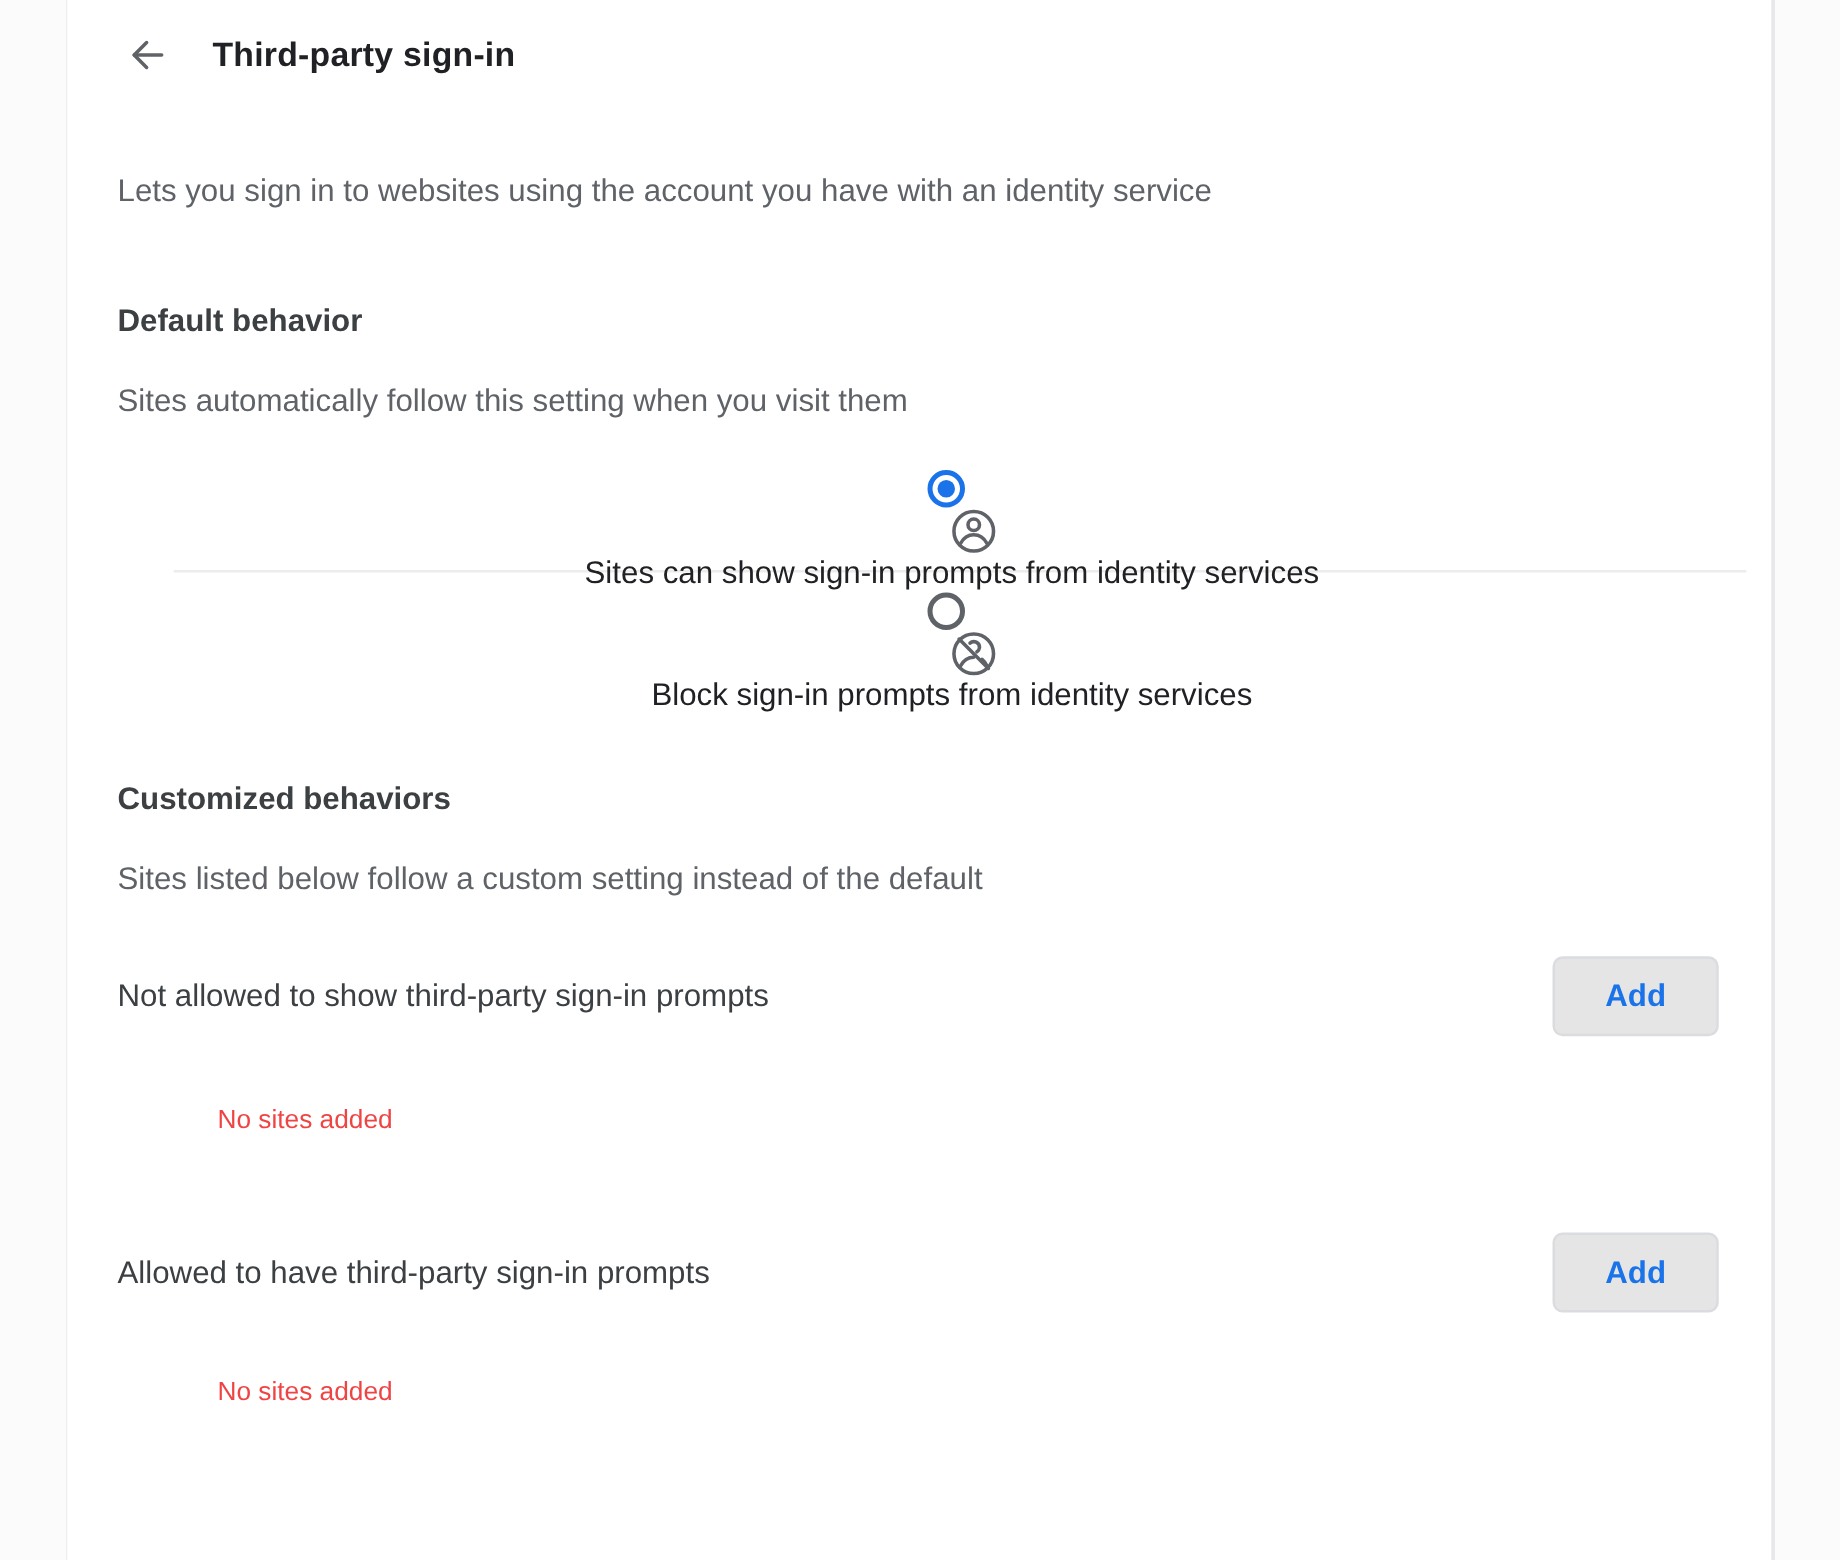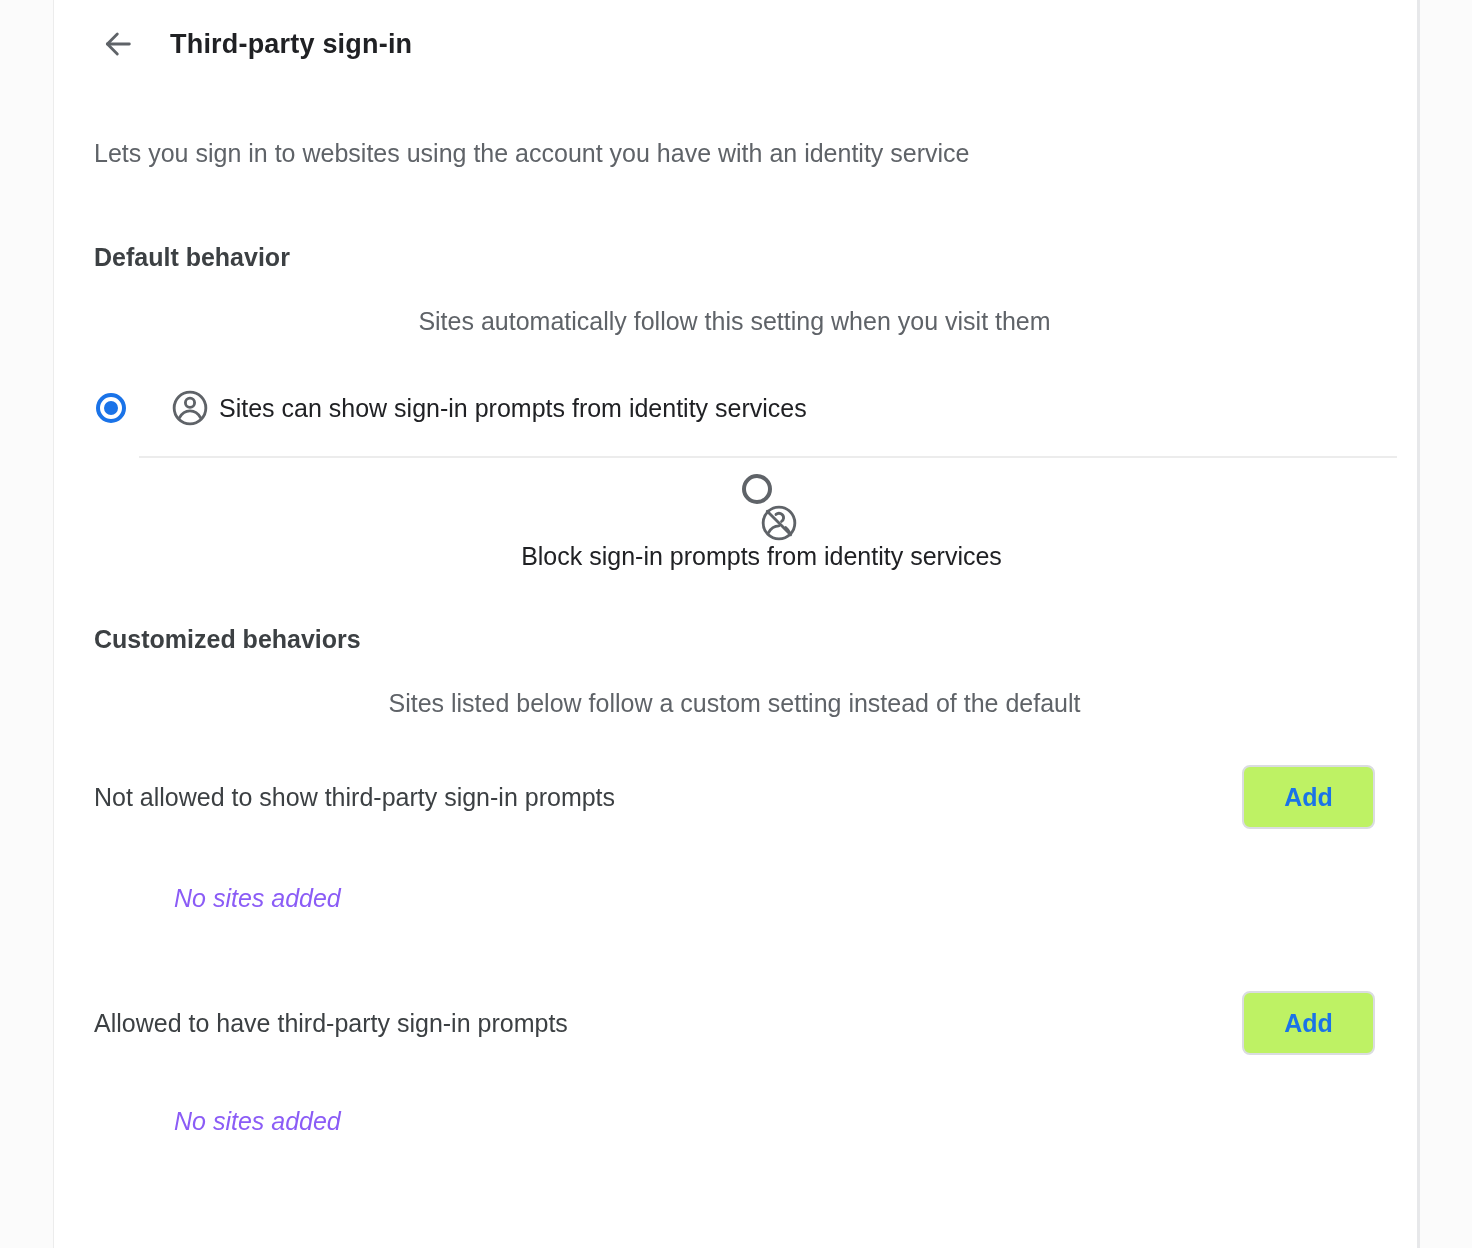"Sites automatically follow this setting" .section-sub { text-align: center -> none }
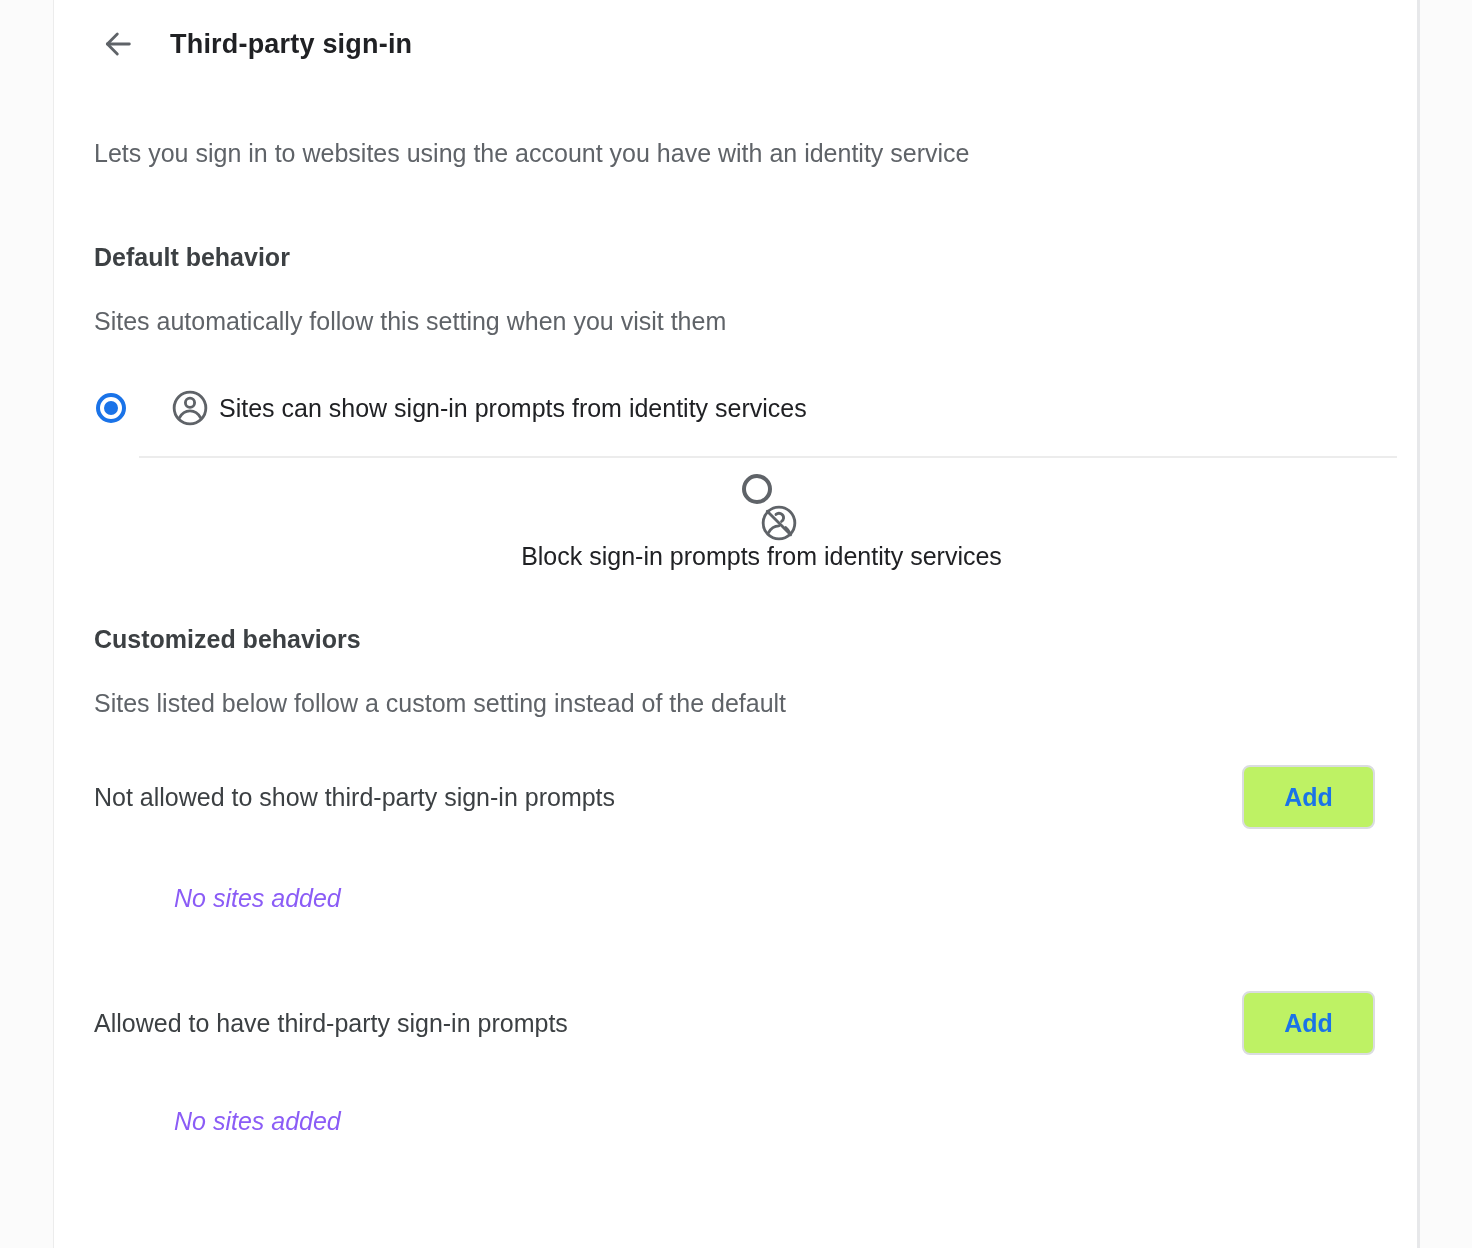"Sites can show sign-in prompts" .radio-row.first { flex-direction: none -> column }
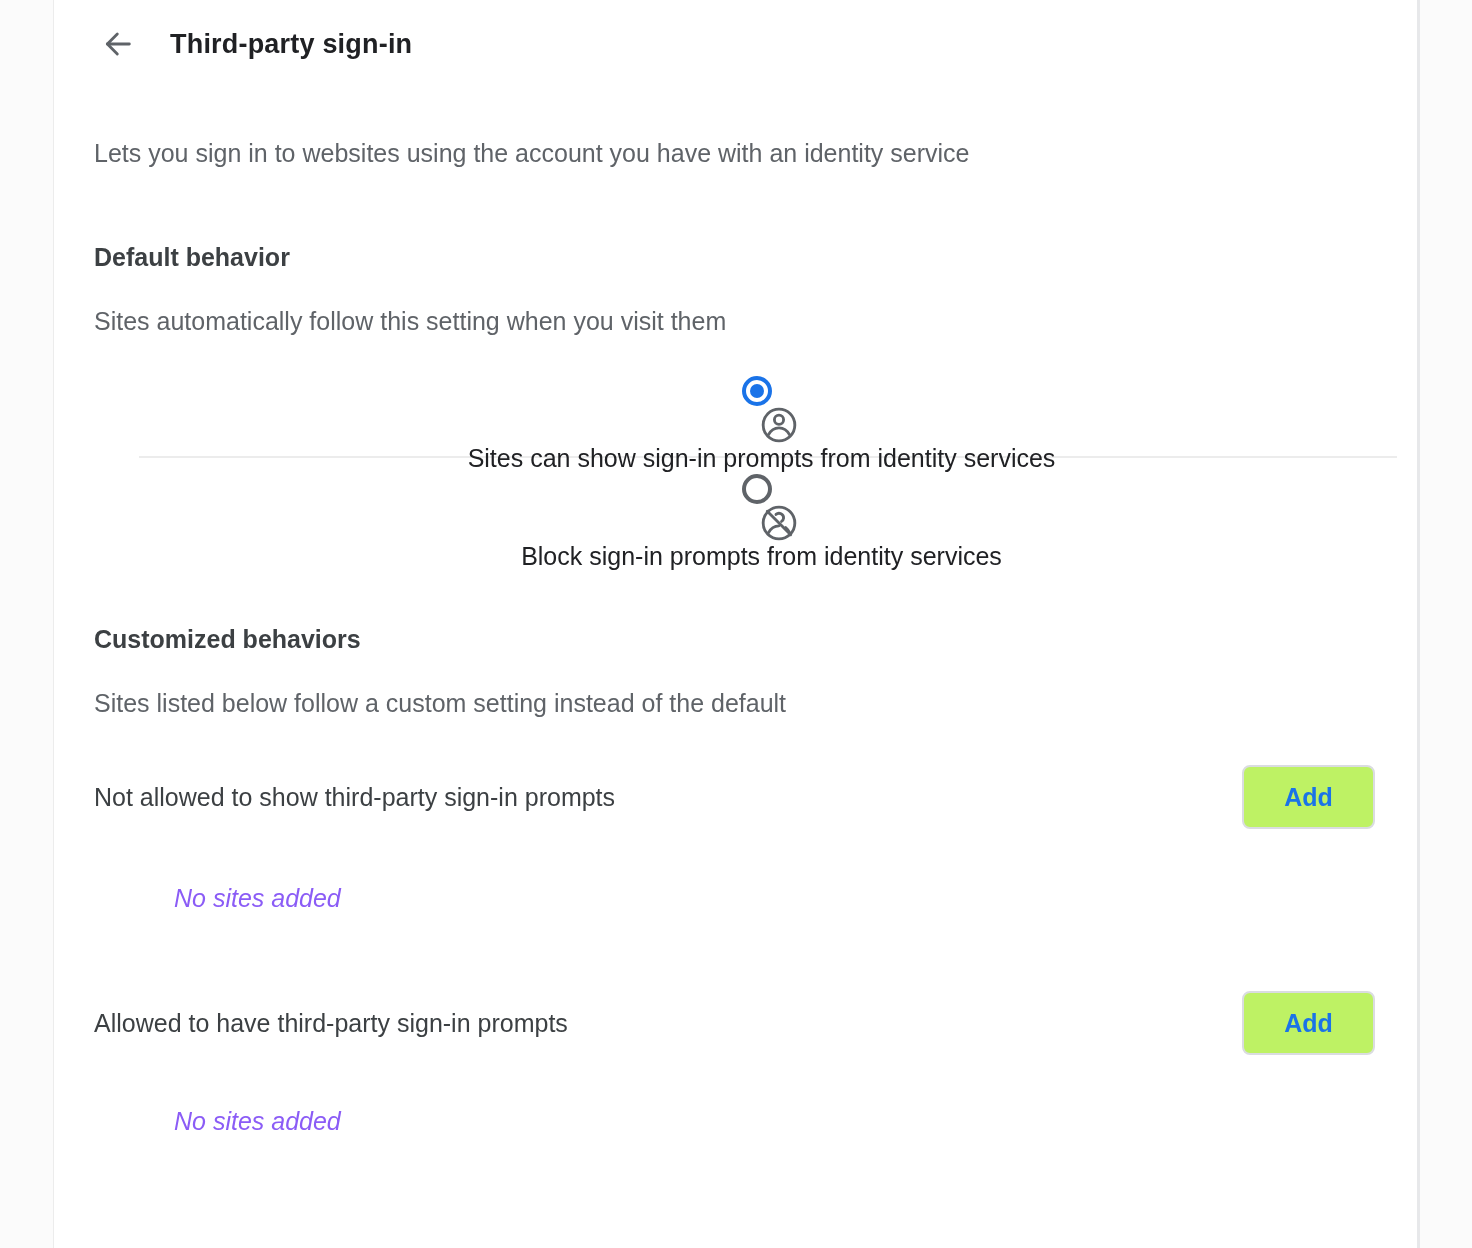"Add" .add-btn { background: #bef264 -> #e5e5e5 }
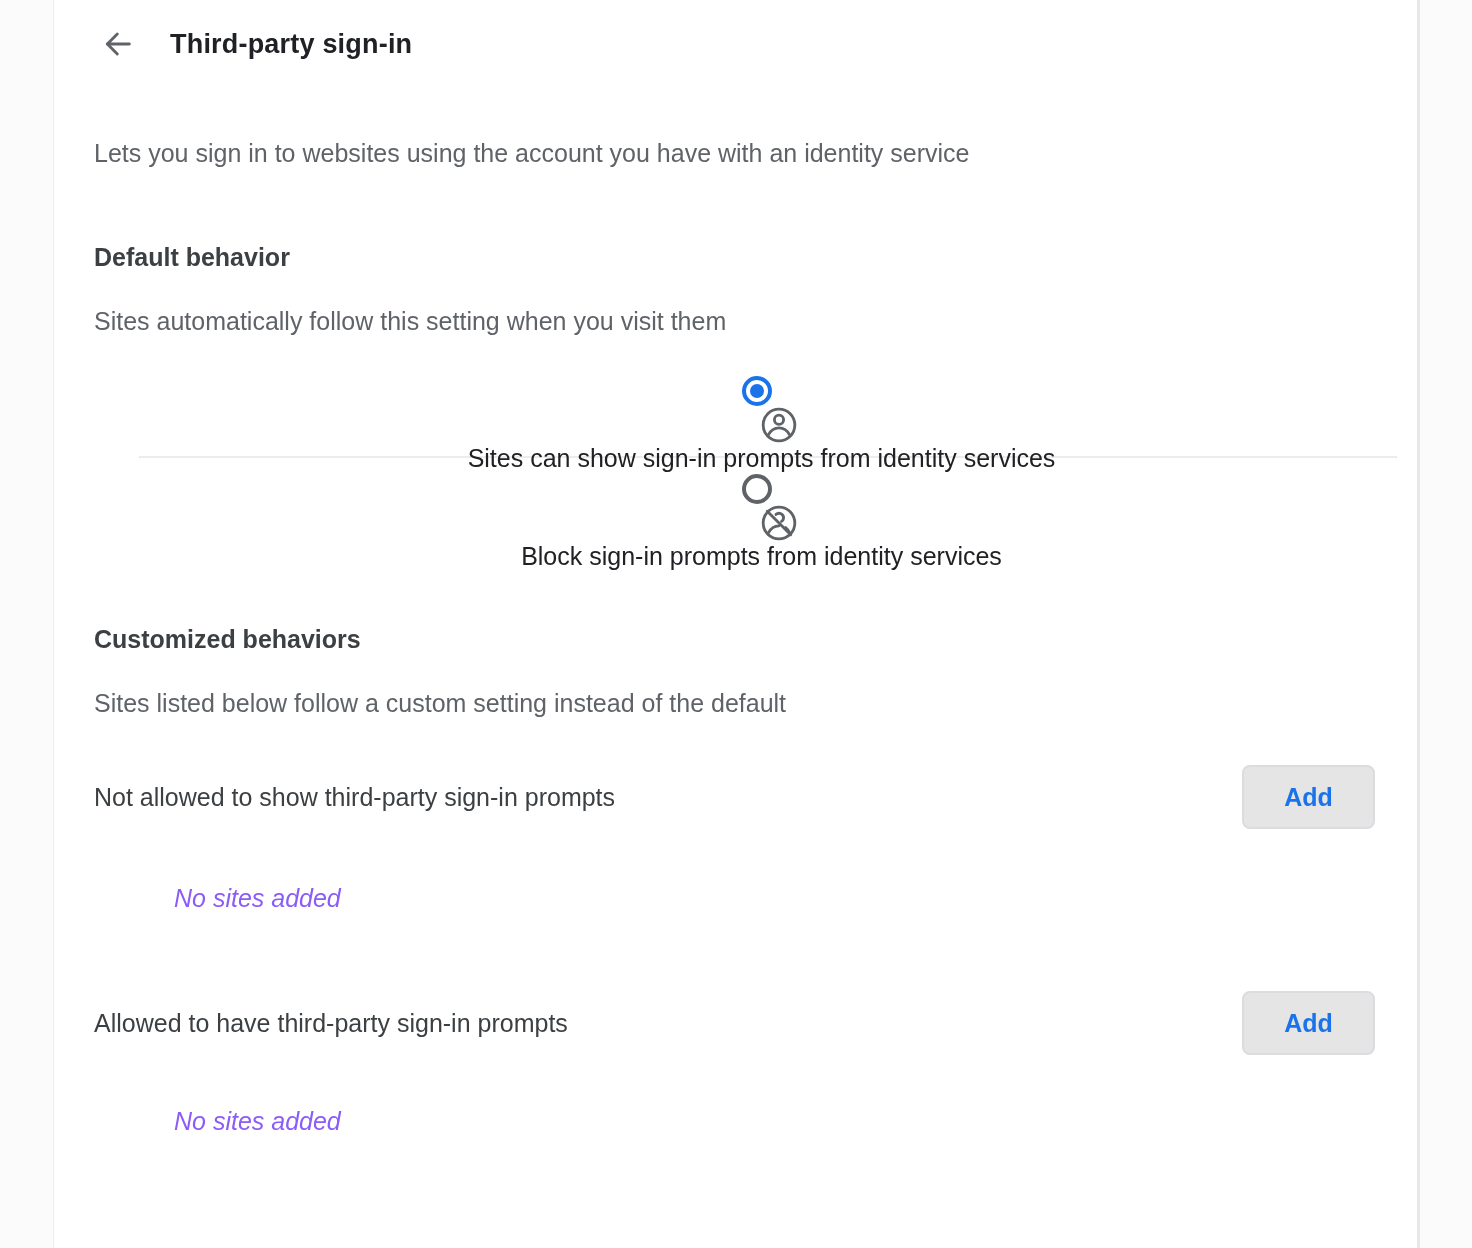"No sites added" .empty-text { color: #8b5cf6 -> #ef4444; font-size: 25px -> 21px; font-style: italic -> none }
